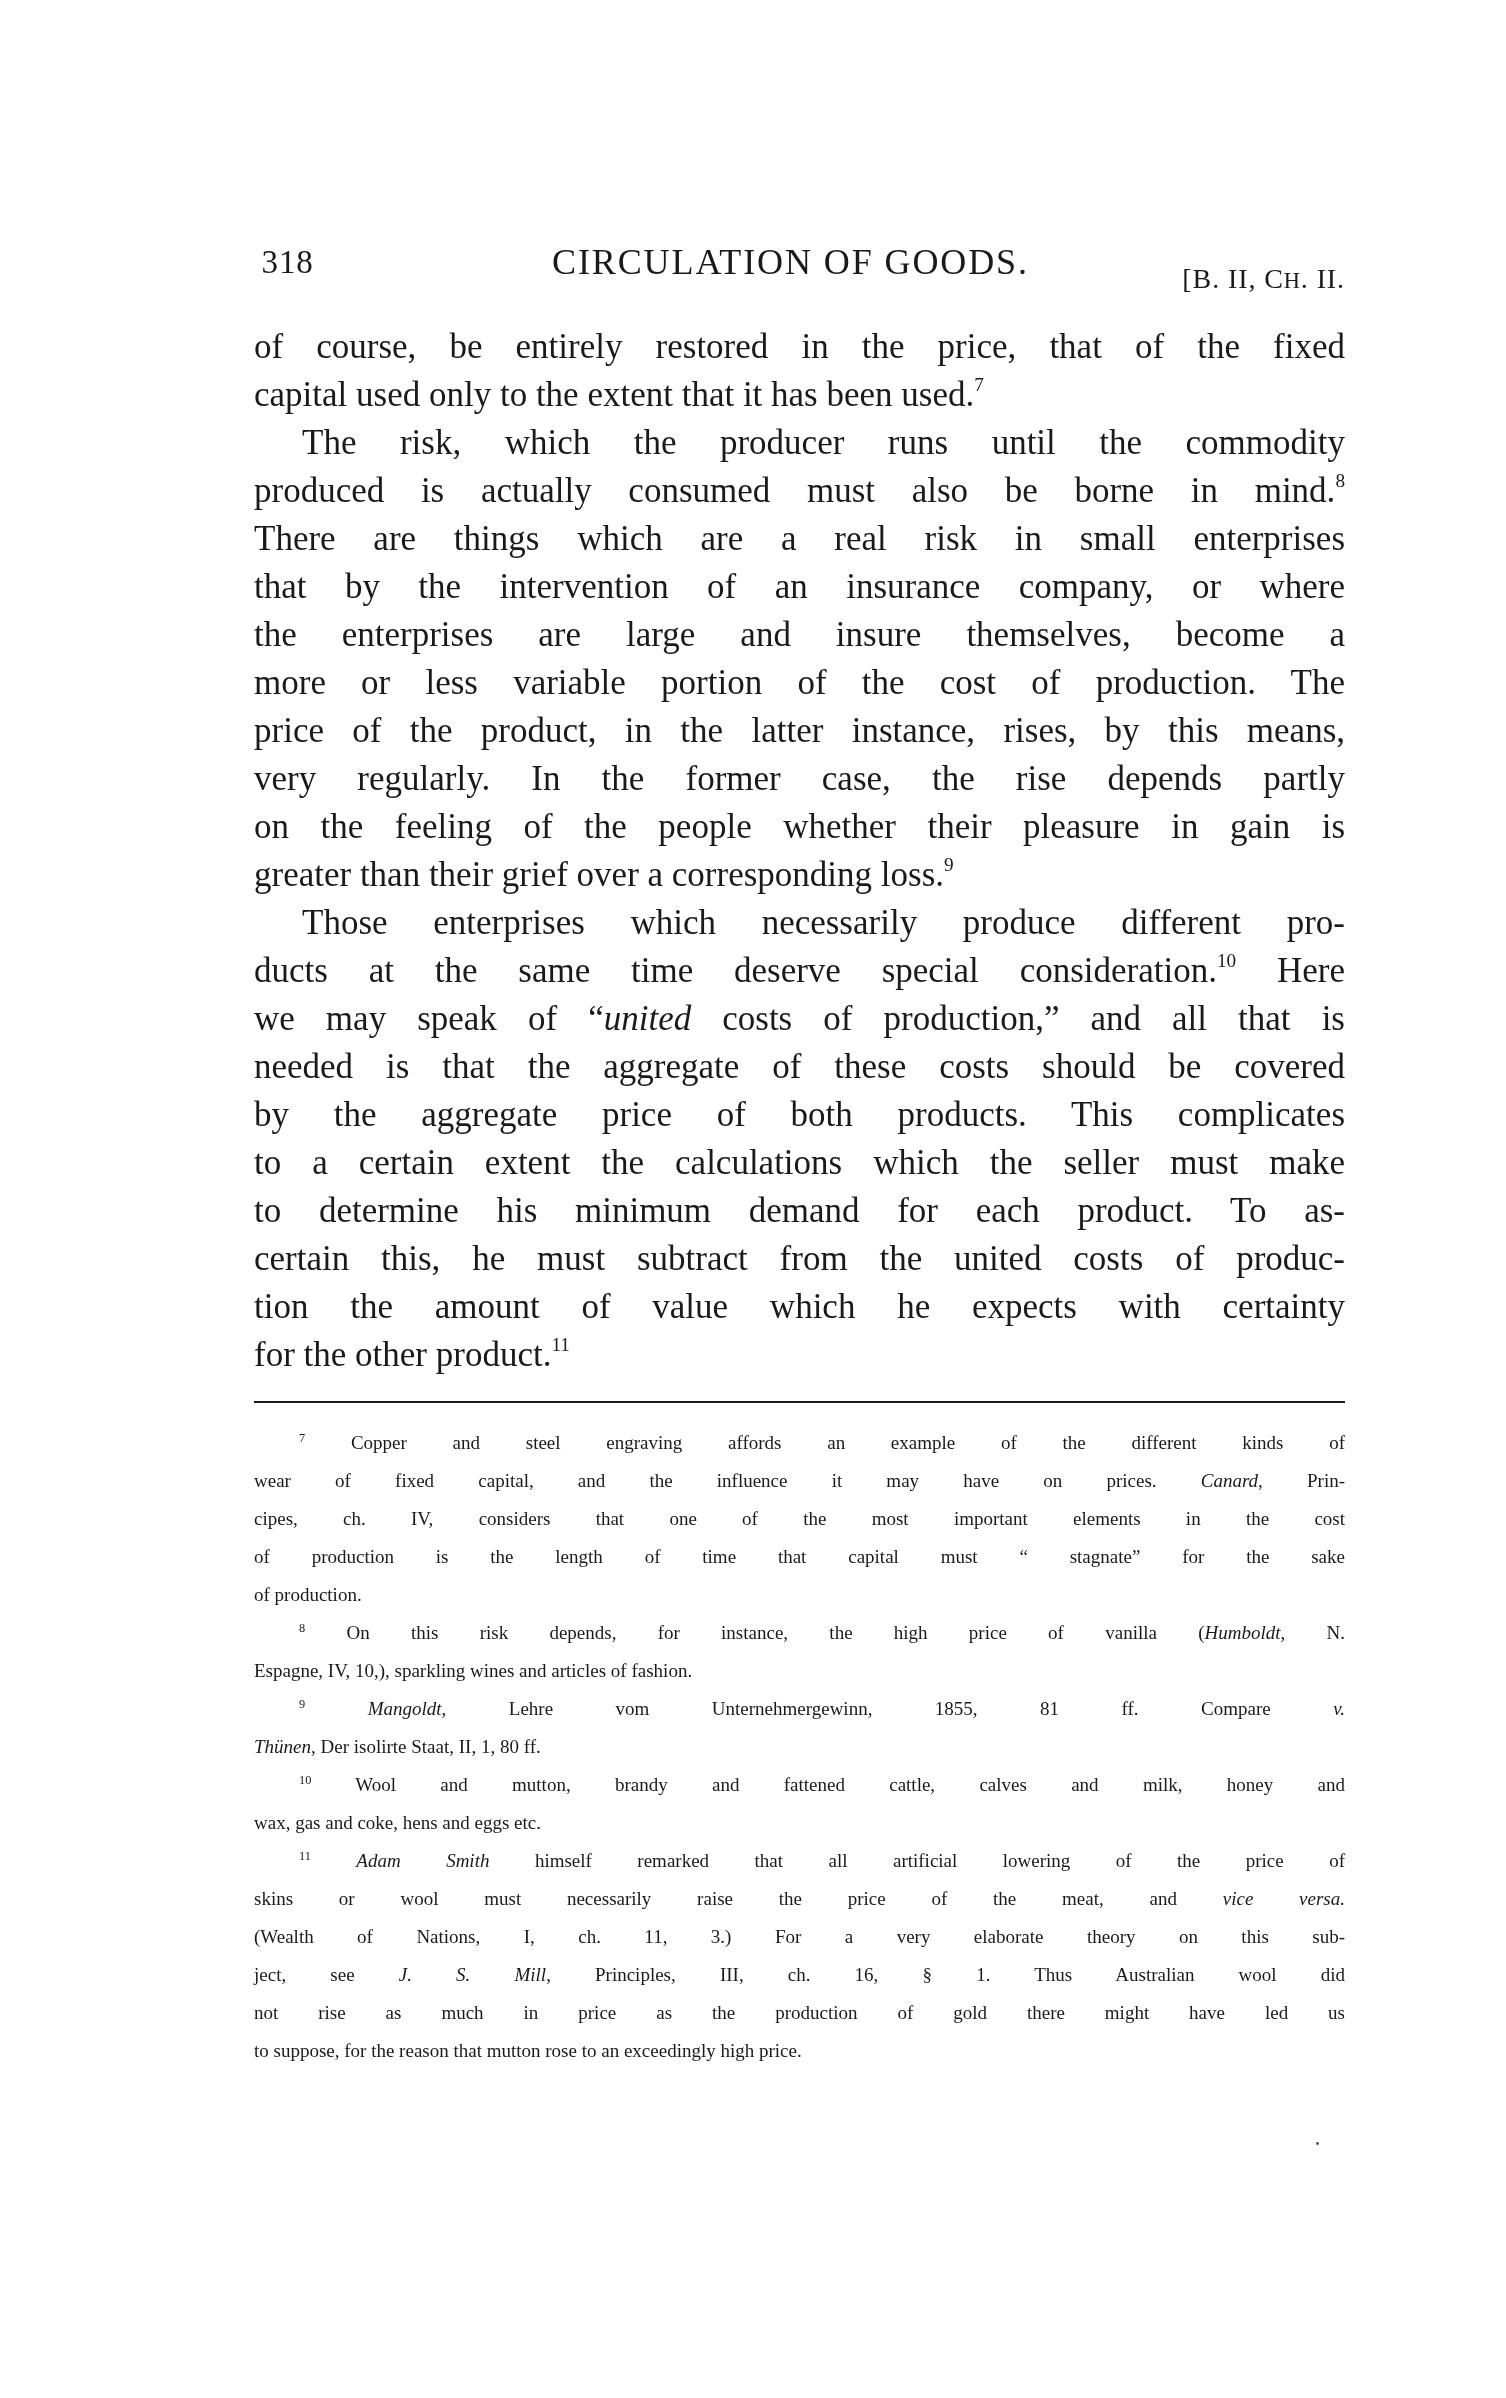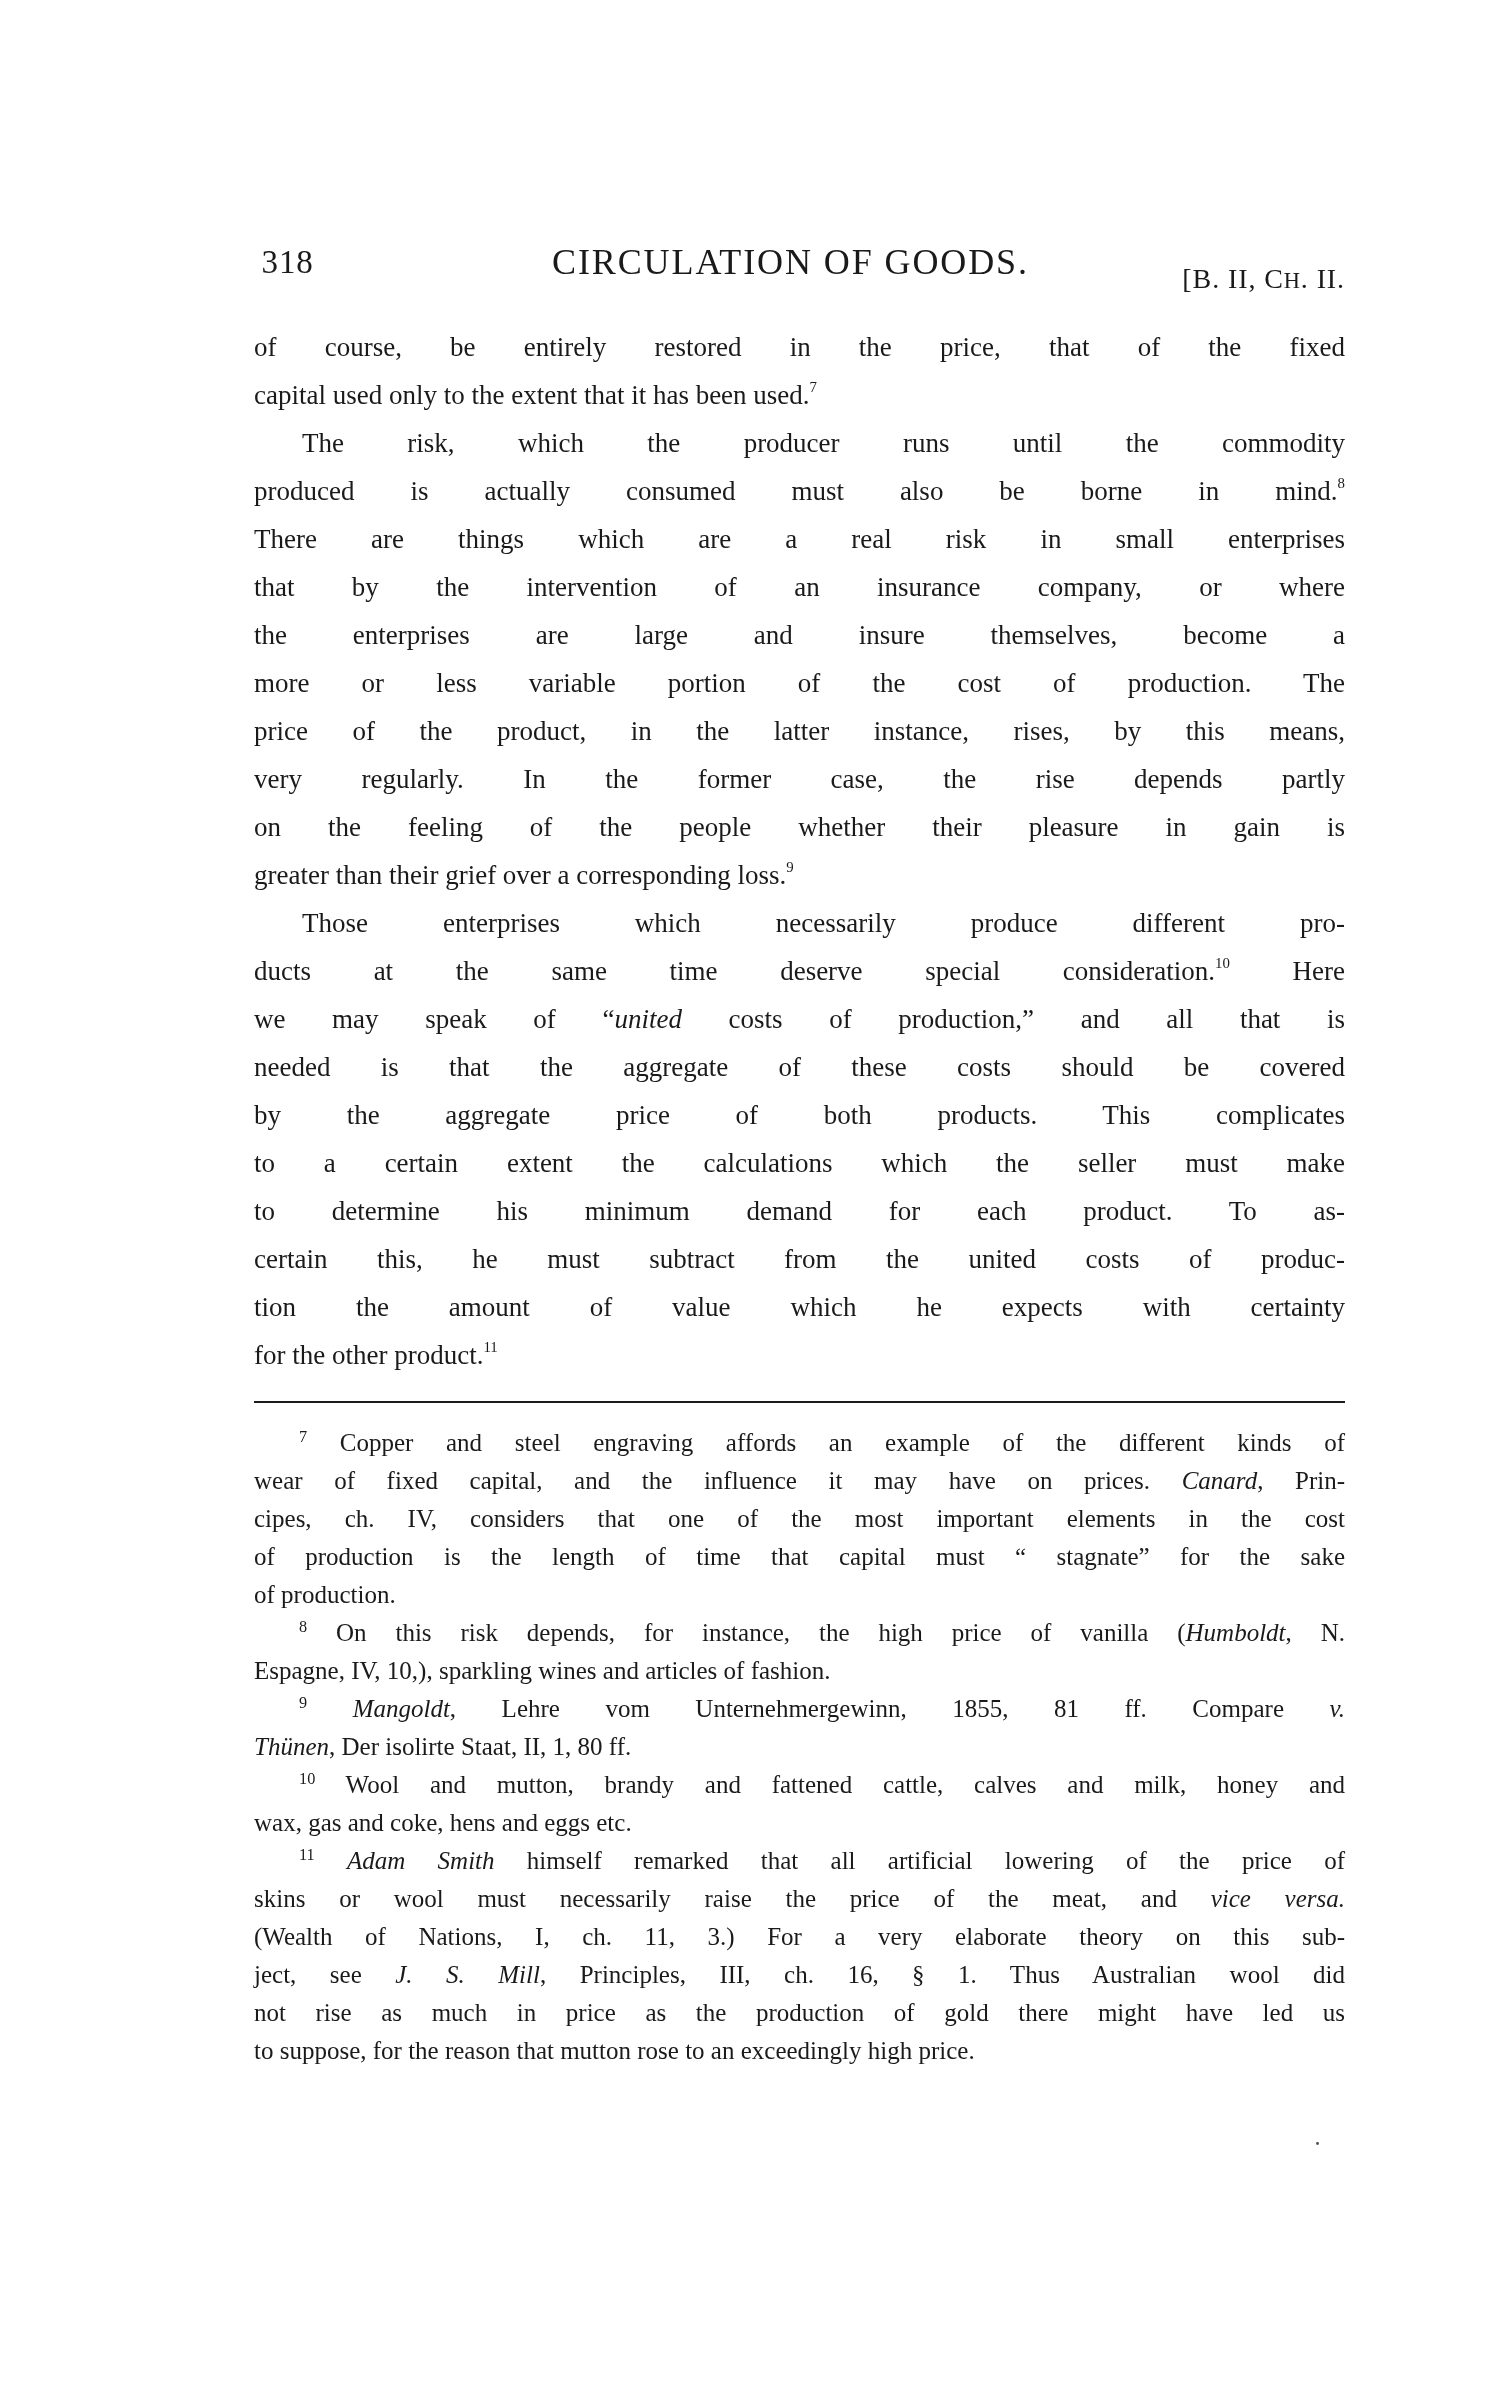"of course, be entirely restored" .body-text { font-size: 27px -> 35px }
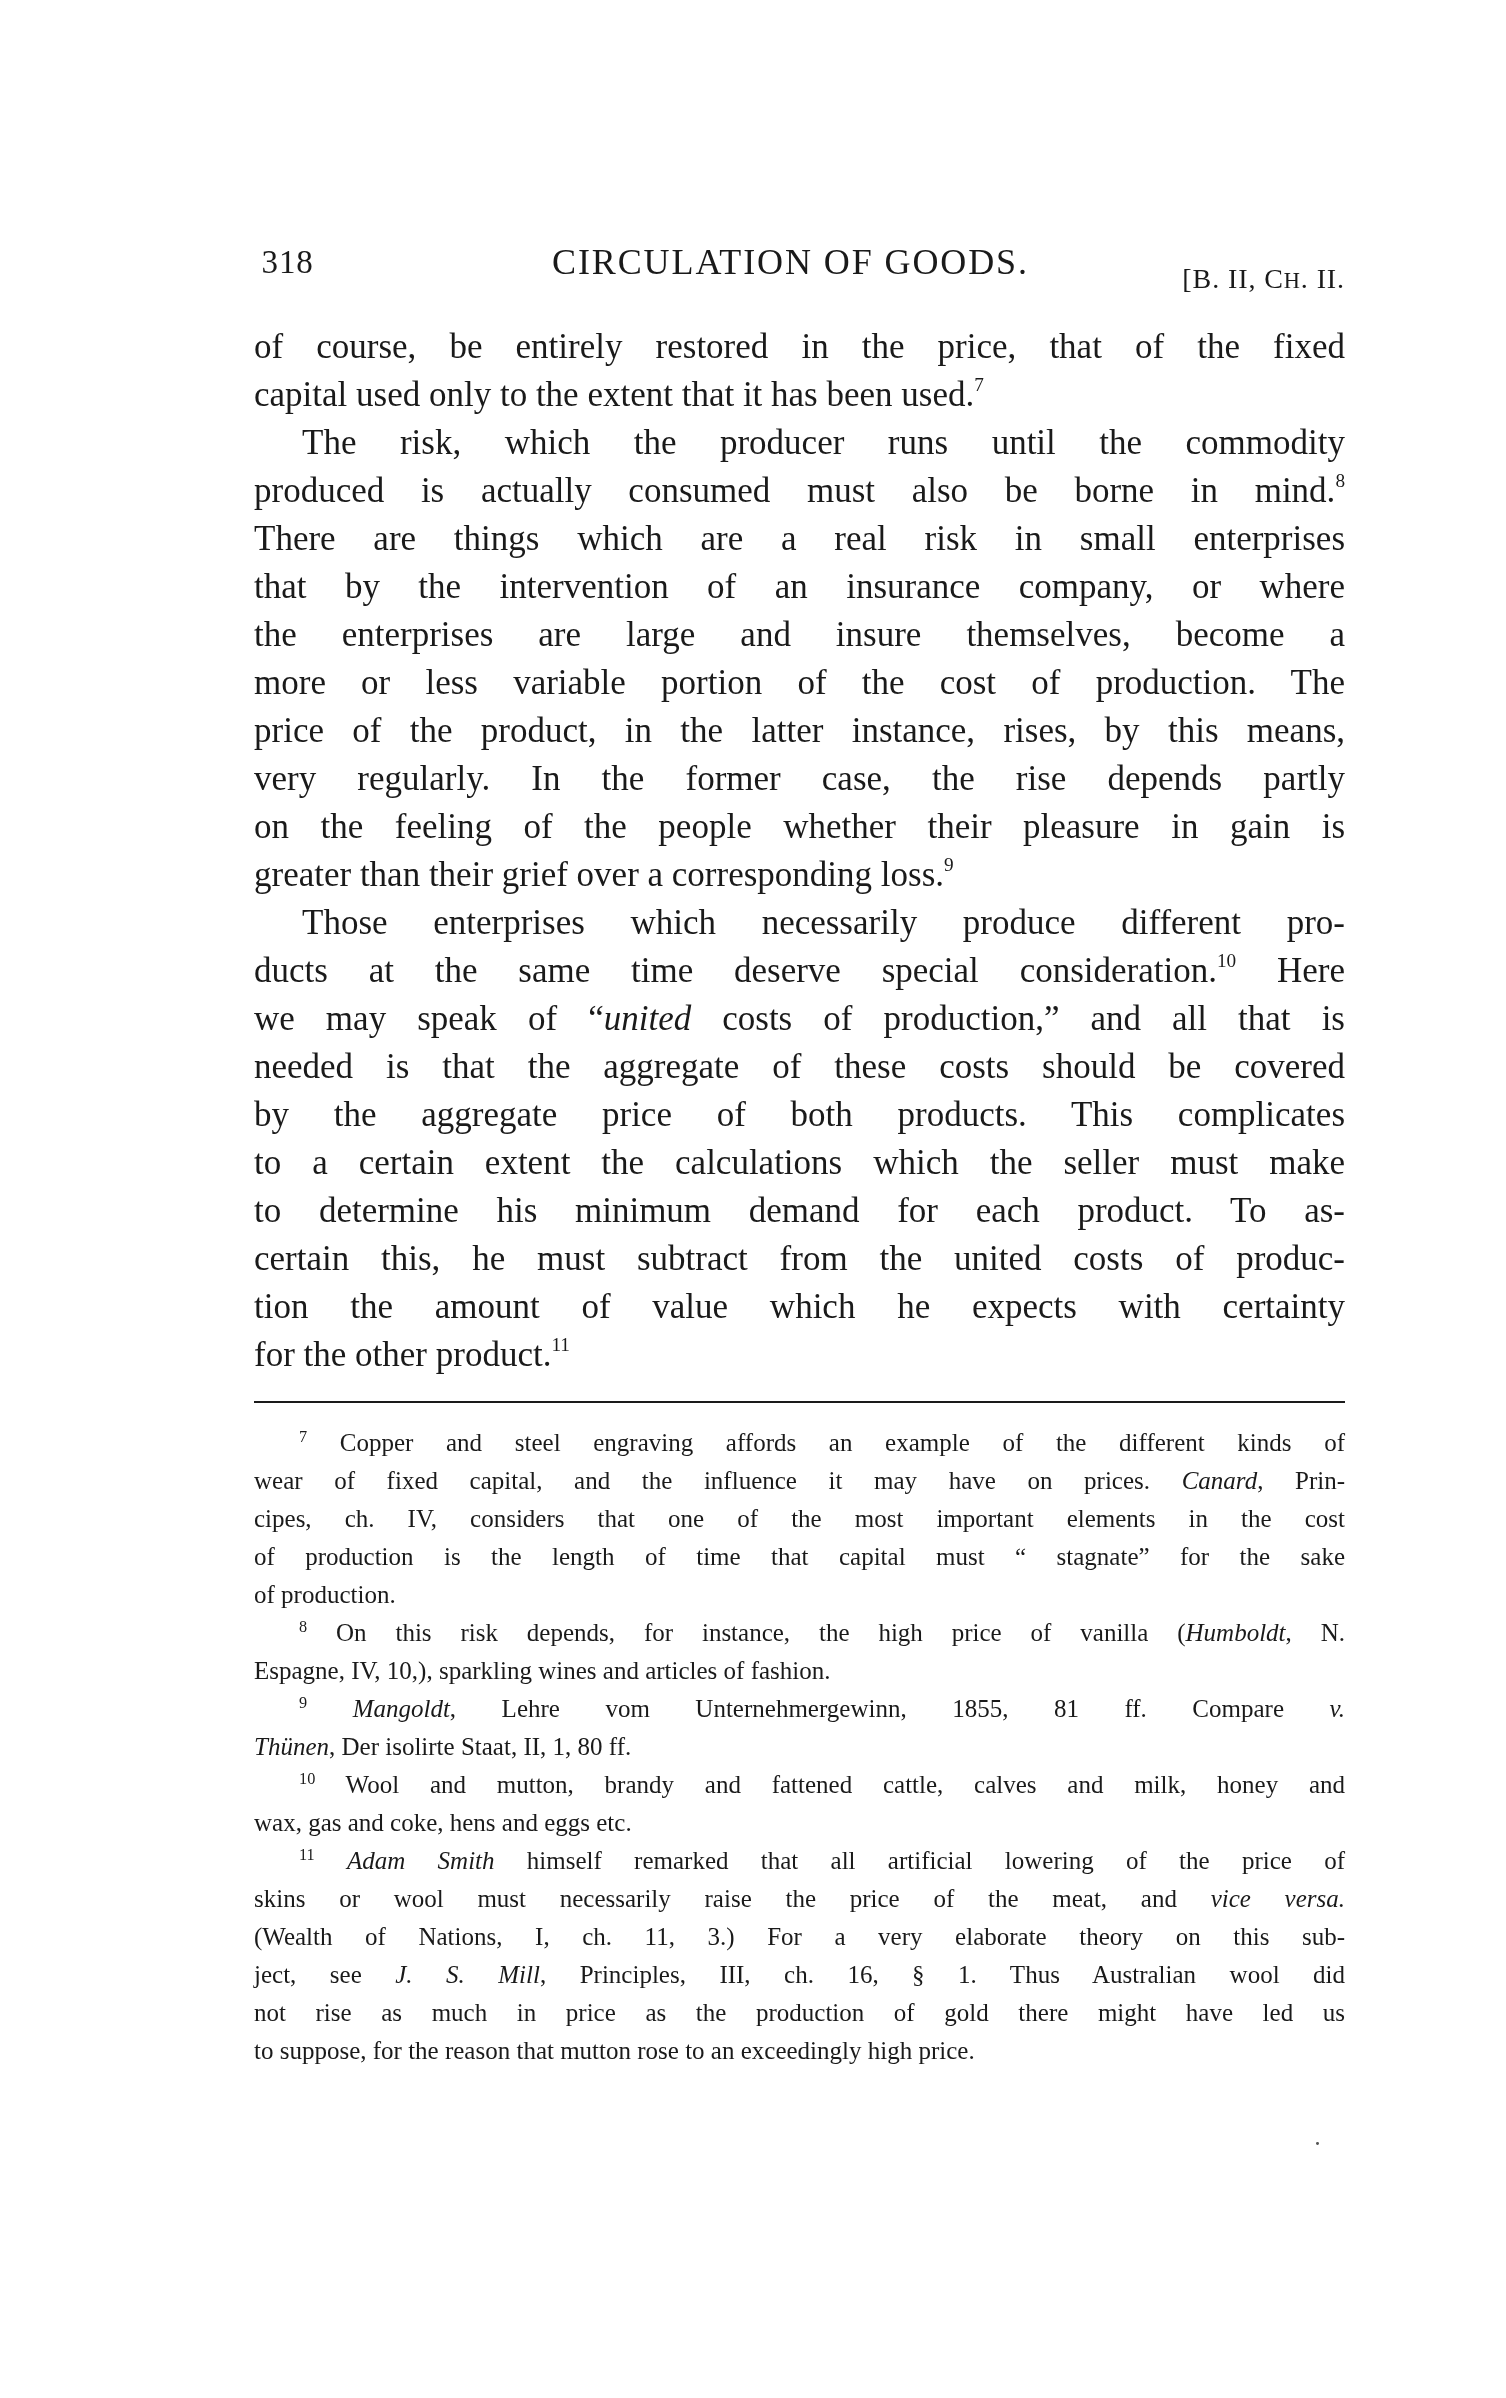"7 Copper and steel engraving" .footnotes { font-size: 25px -> 19px }
